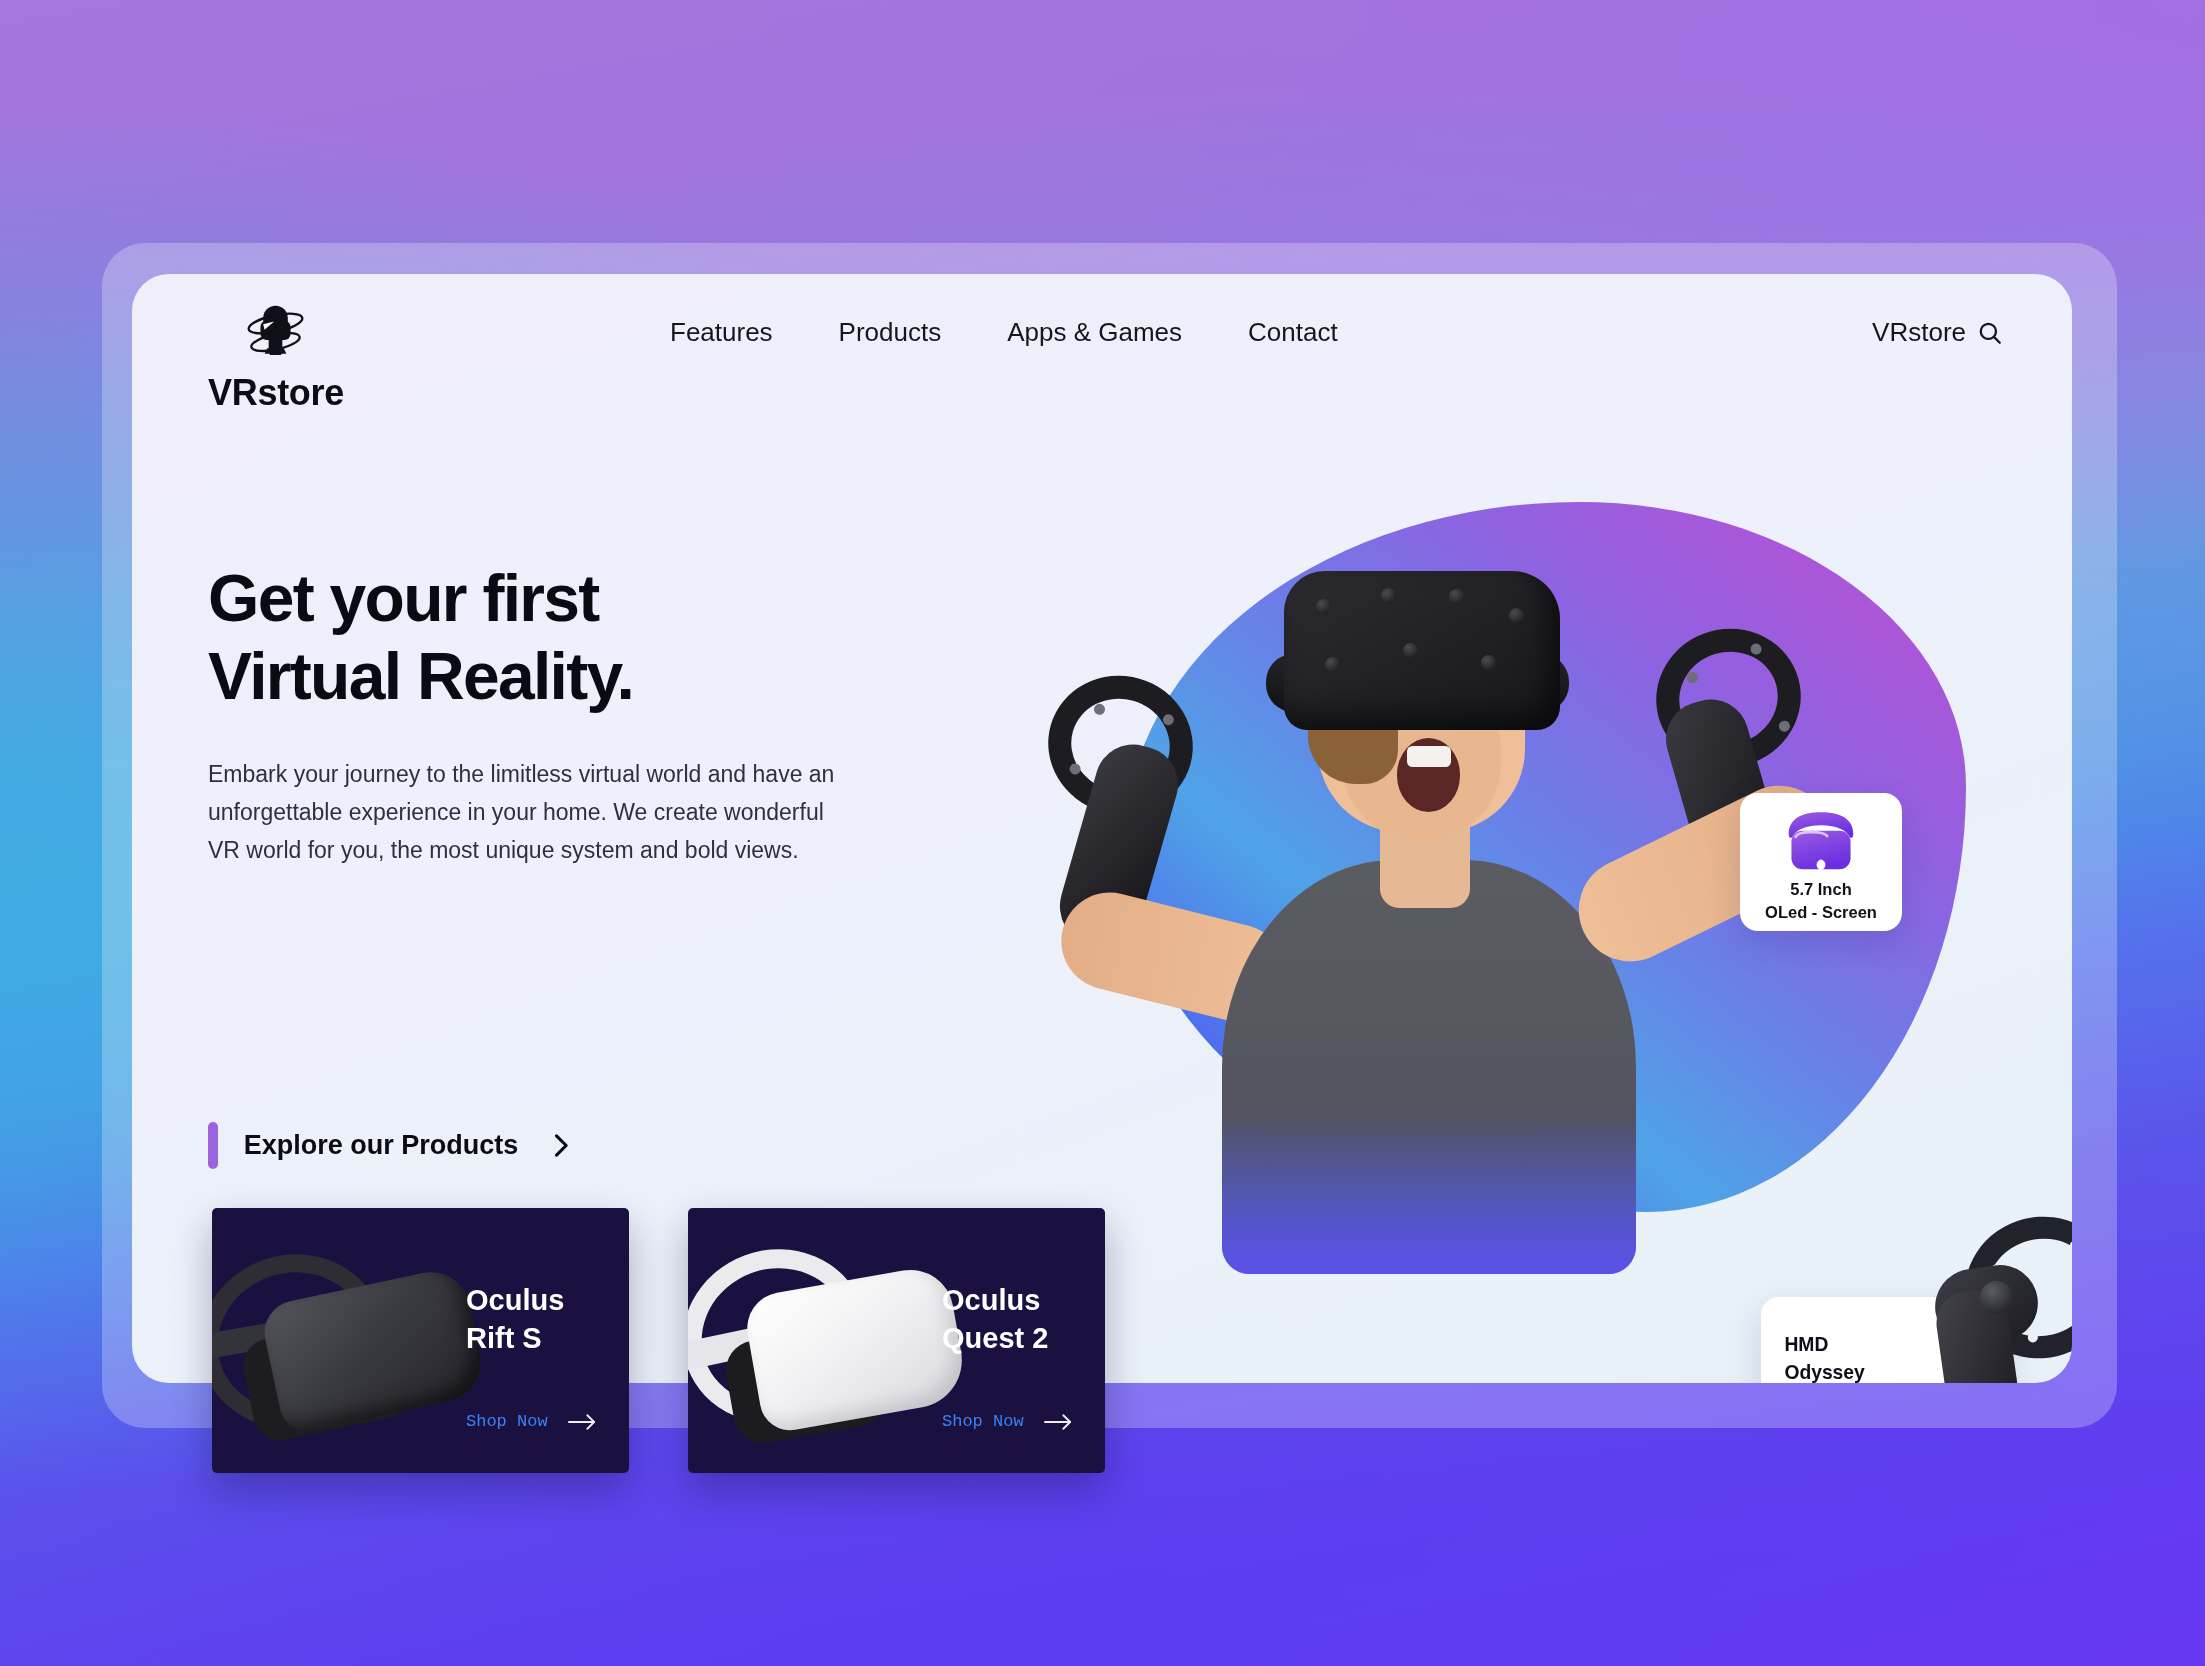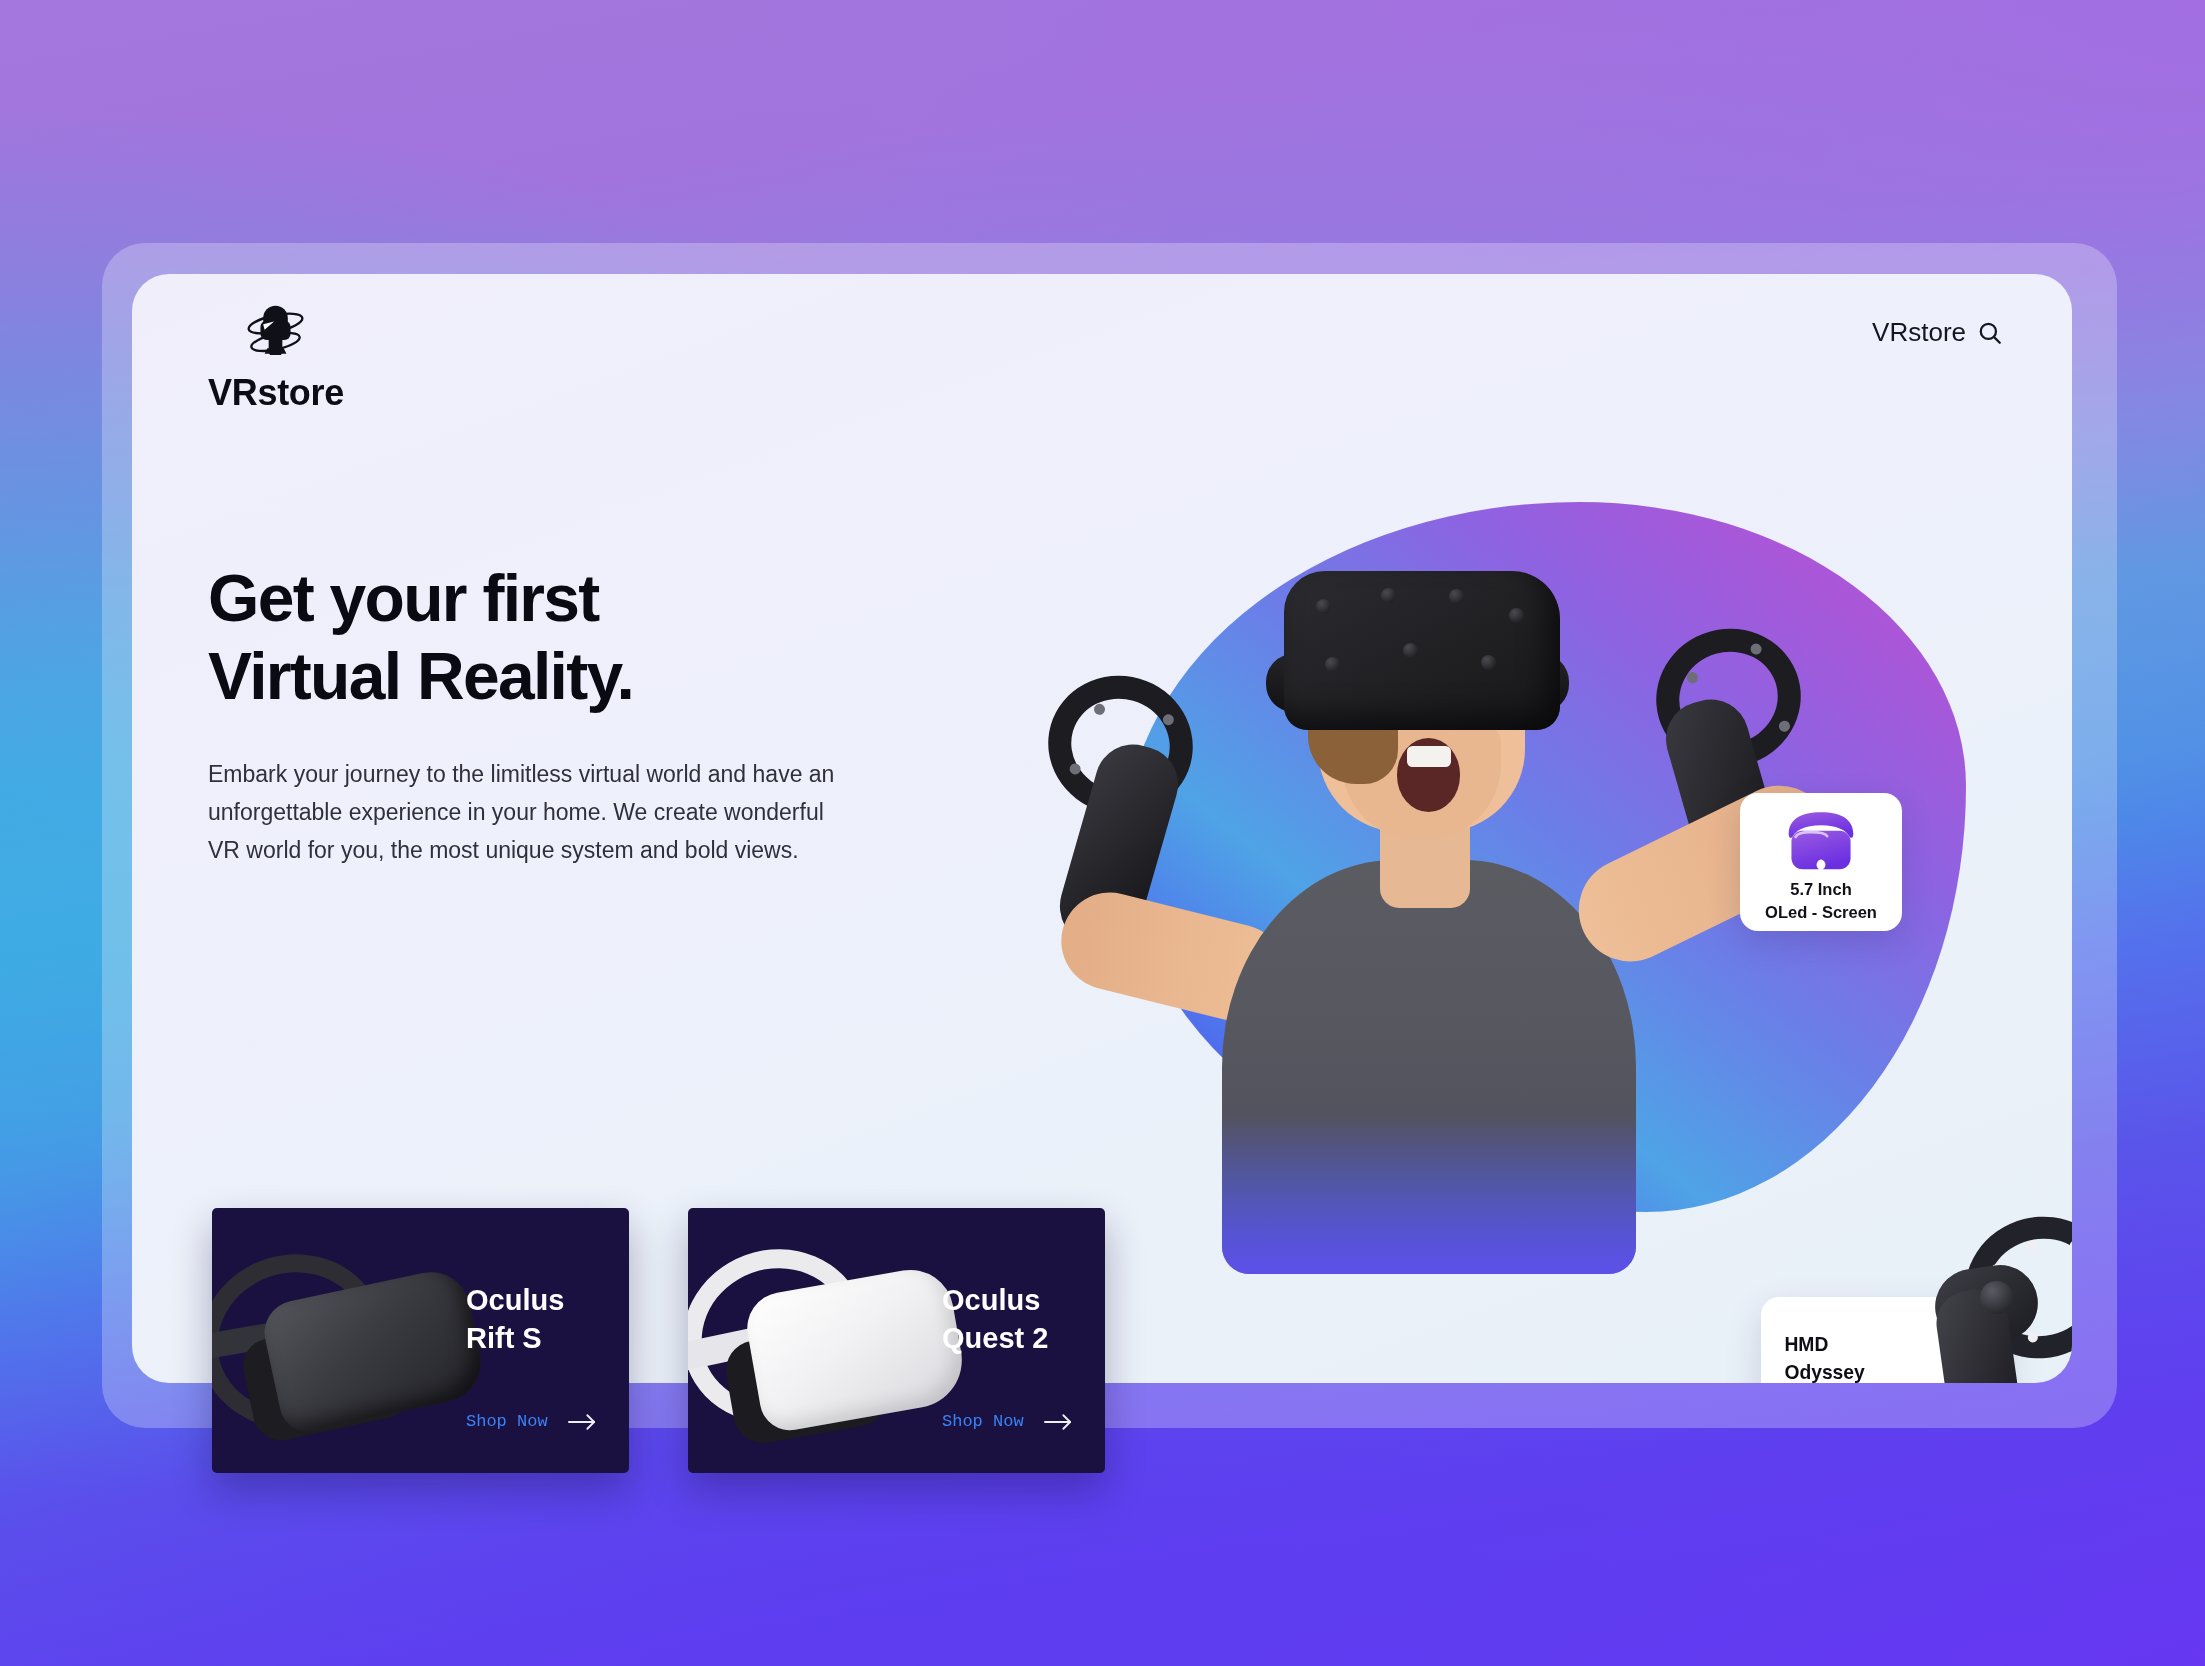"Features" nav { html: none -> <nav> <a>Features</a> <a>Products</a> <a>Apps &amp; Games</a> <a>Contact</a> </nav> }
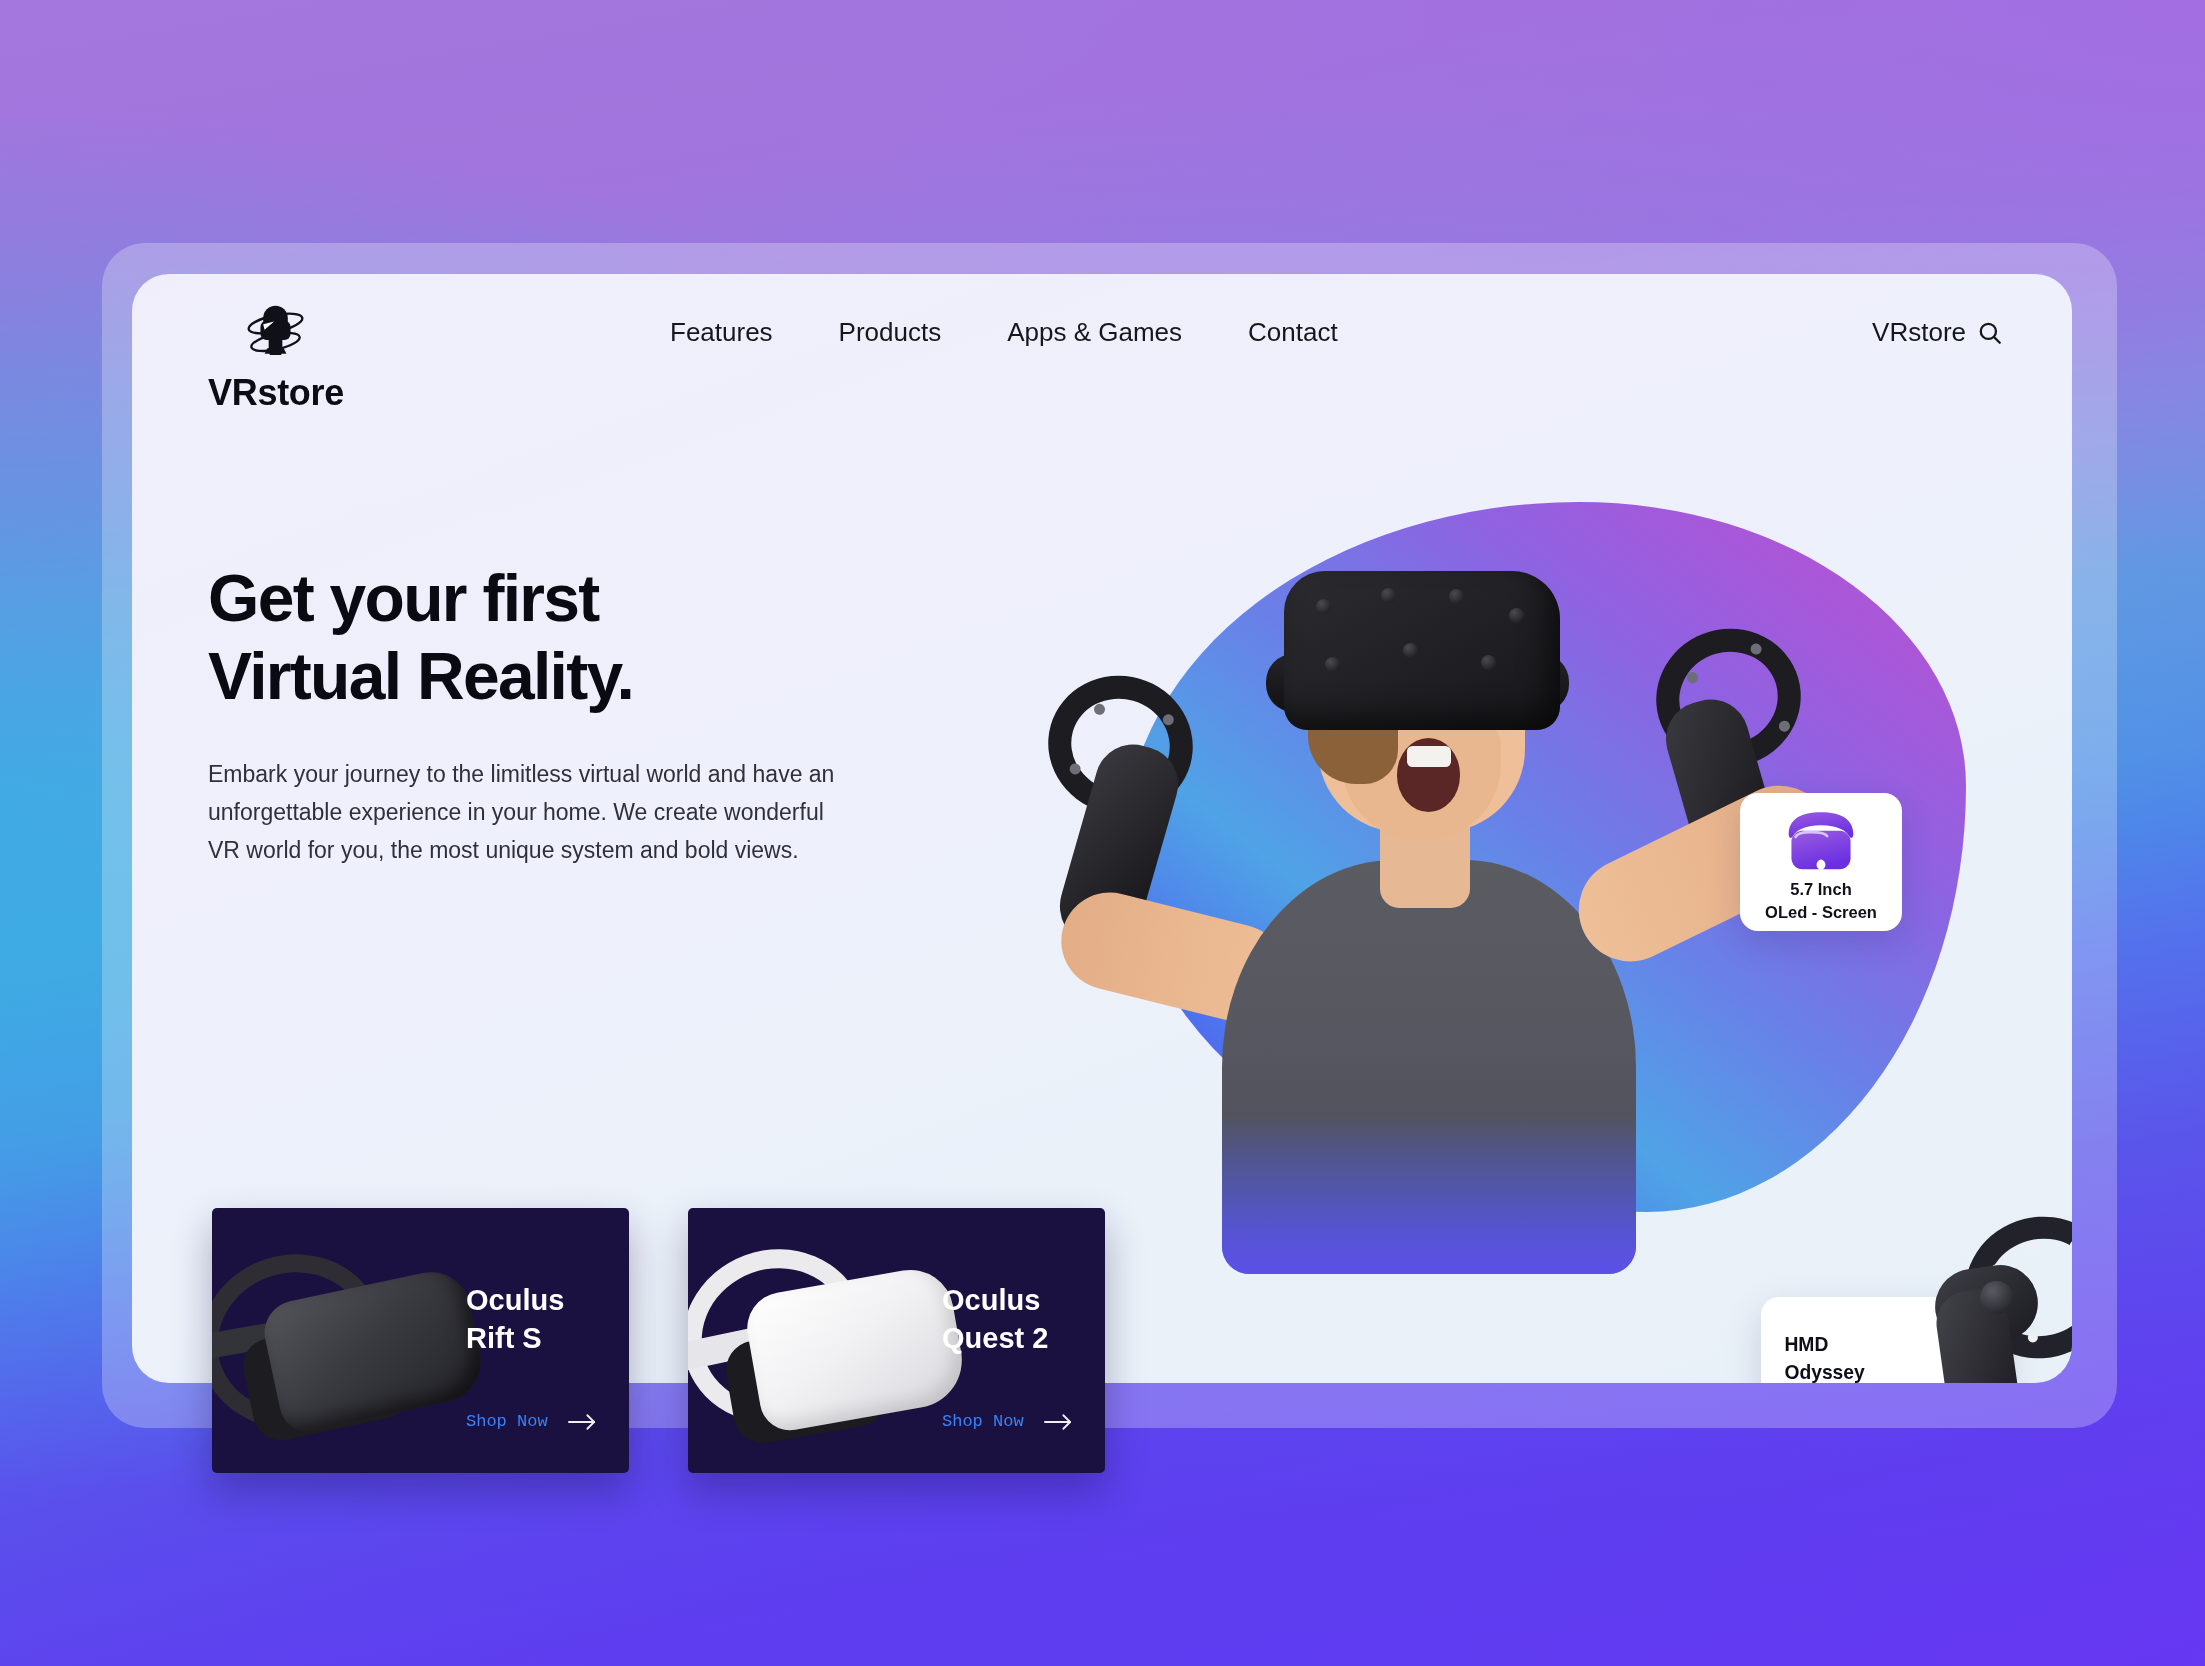"Explore our Products" div { html: none -> <div> <div></div> <span>Explore our Products</span> <span> <svg> <polyline></polyline> </svg> </span> </div> }
